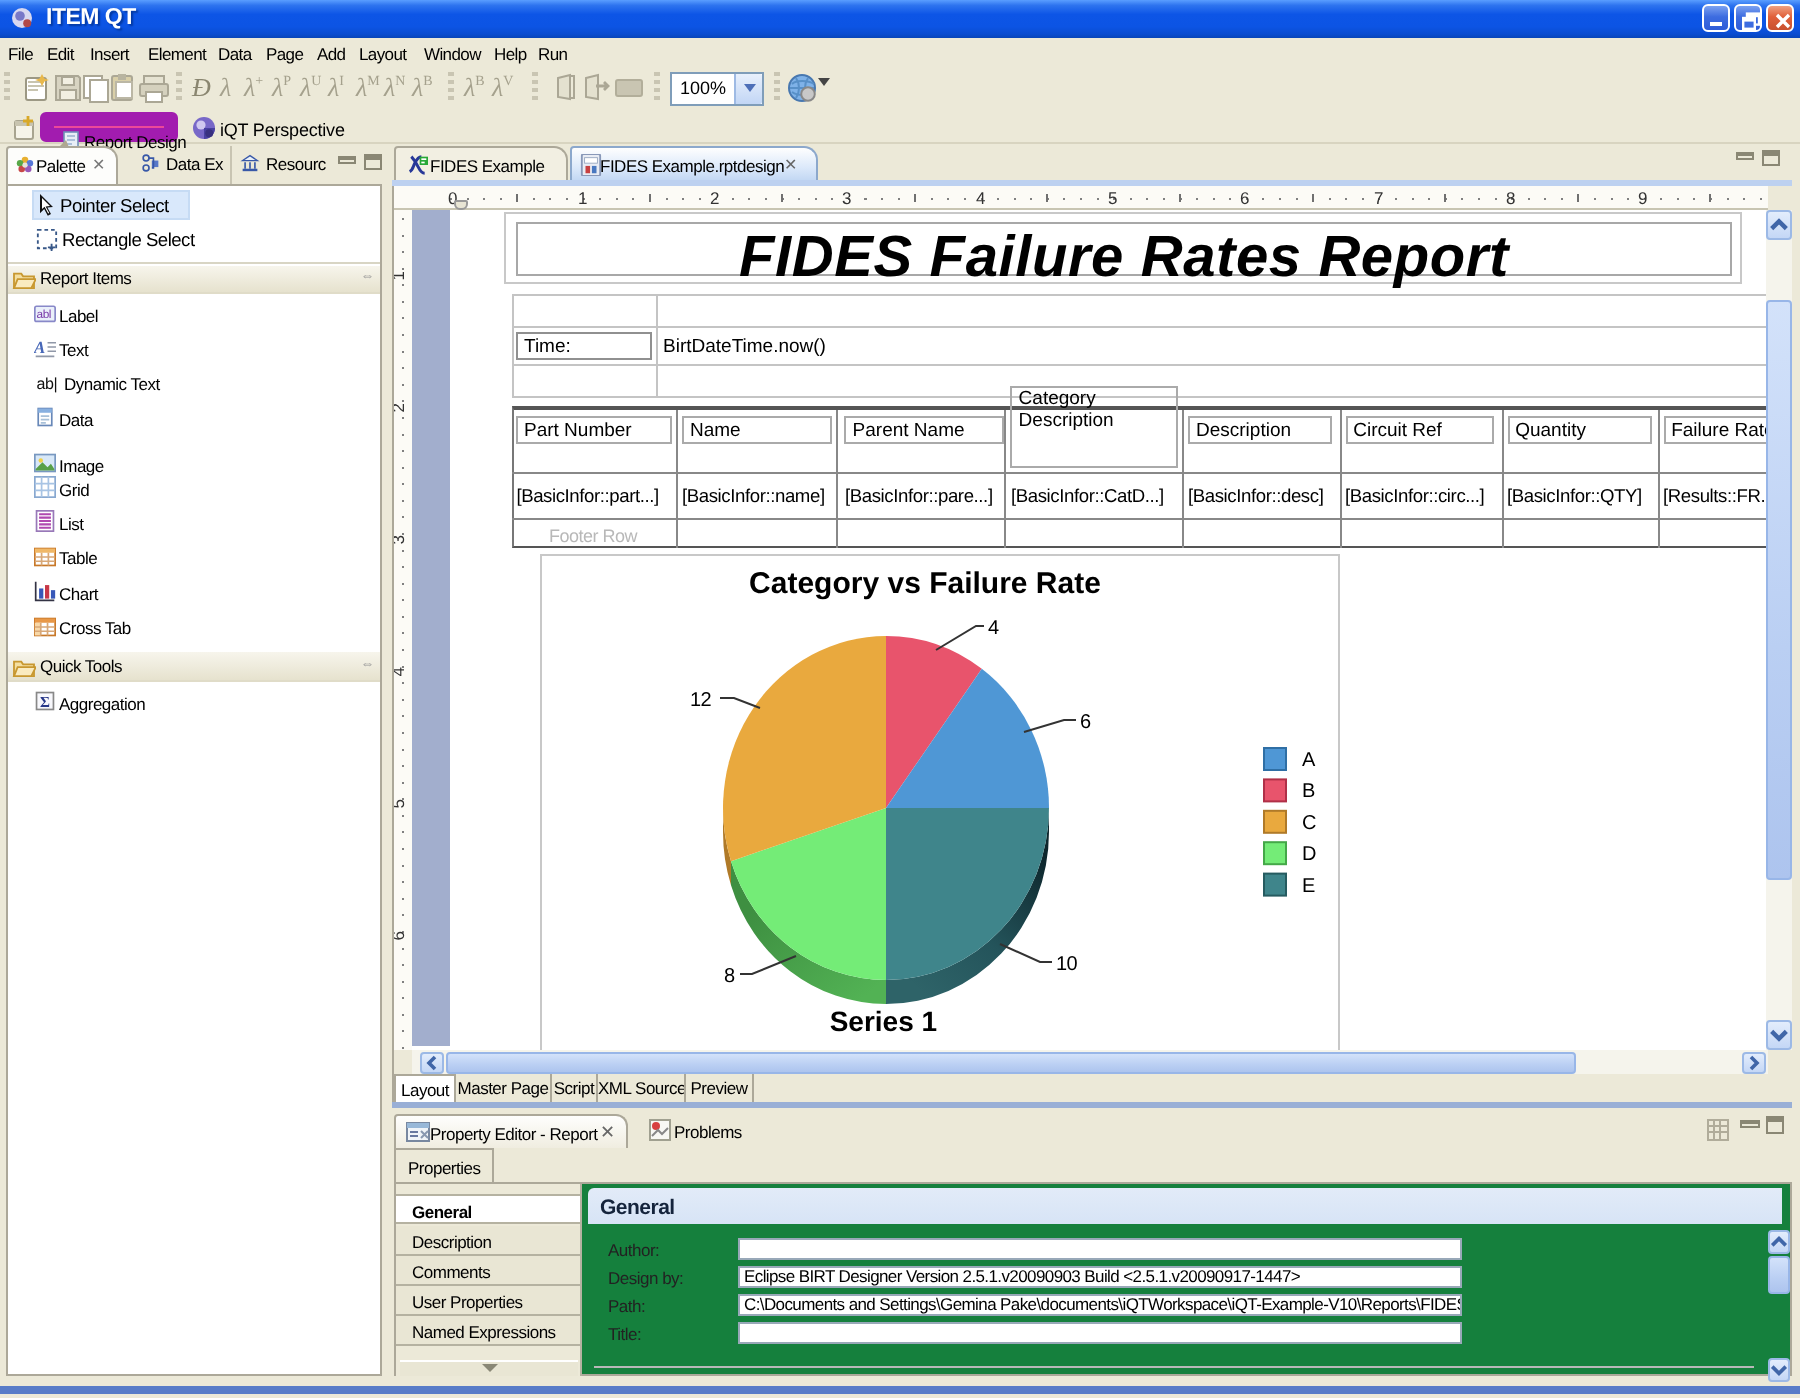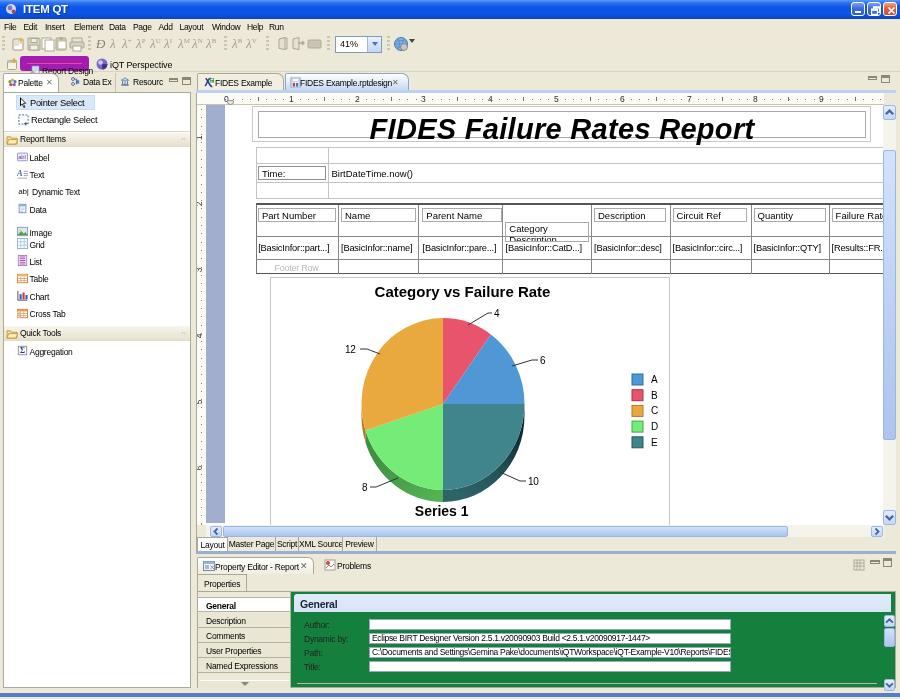"41%" span.zt { text: 41% -> 100% }
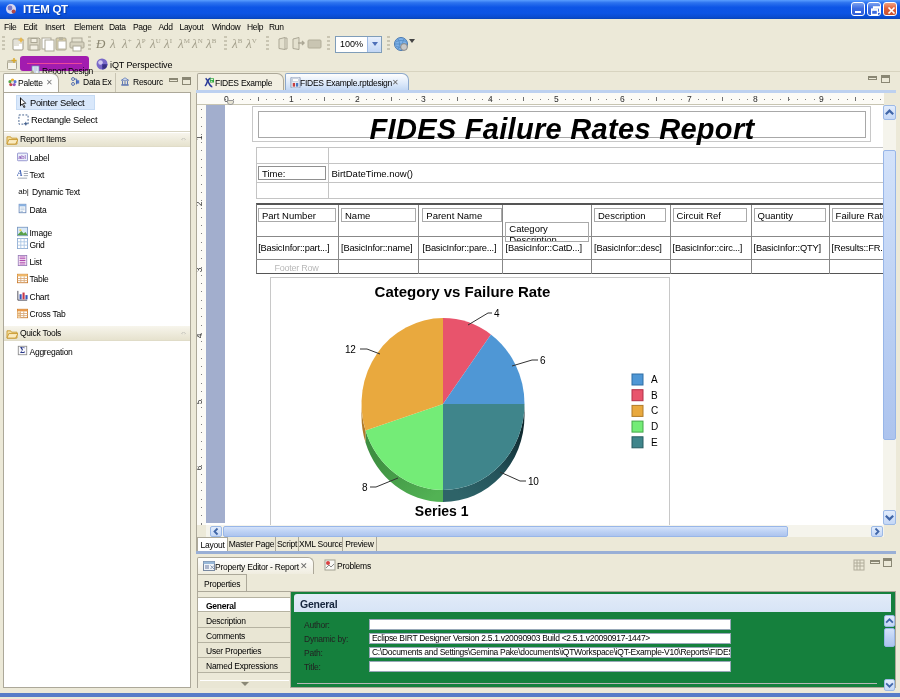"Category Description" div.abs { height: 20px -> 41px; top: 117px -> 88px }
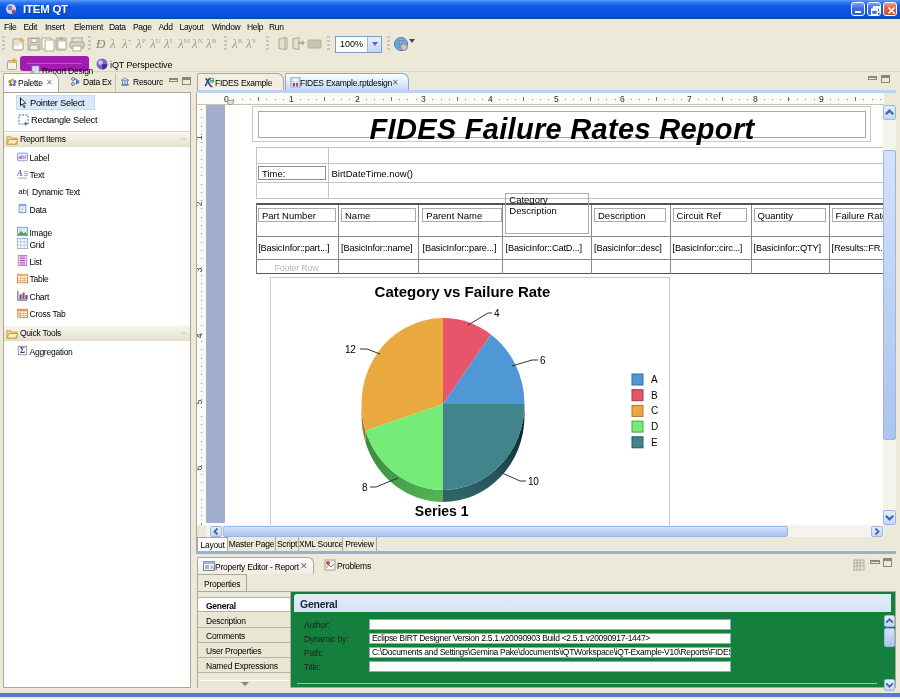"Dynamic by:" div.flabel { text: Dynamic -> Design }
